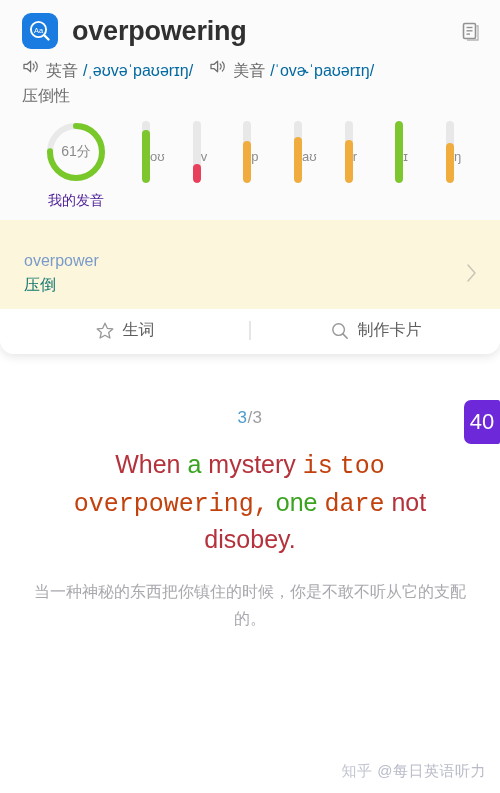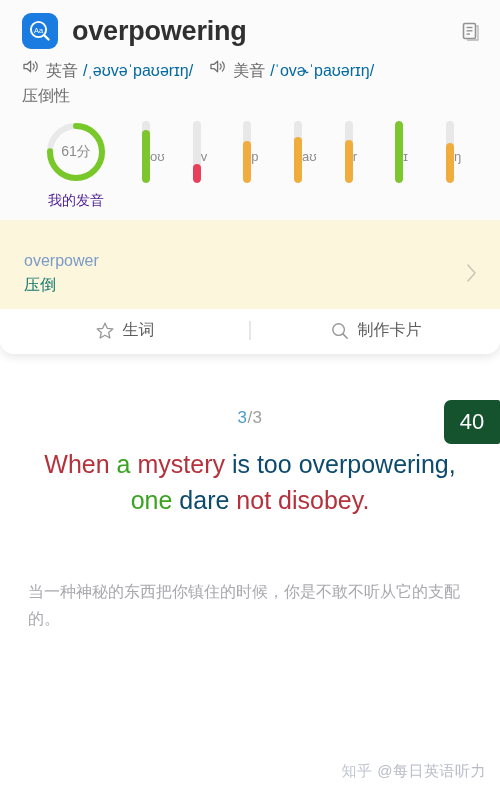"40" .score-badge { background: #14532d -> #6d28d9; width: 56px -> 36px }
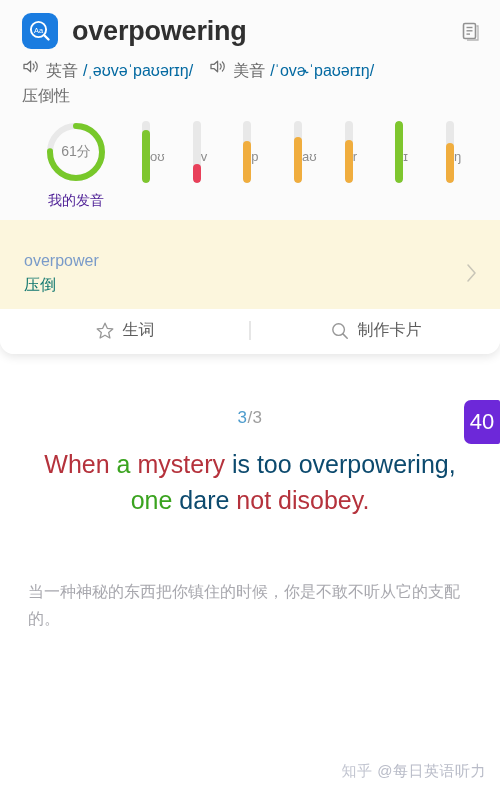"is" .w-gray { color: #0c4a6e -> #c2410c; font-family: none -> Liberation Mono, monospace }
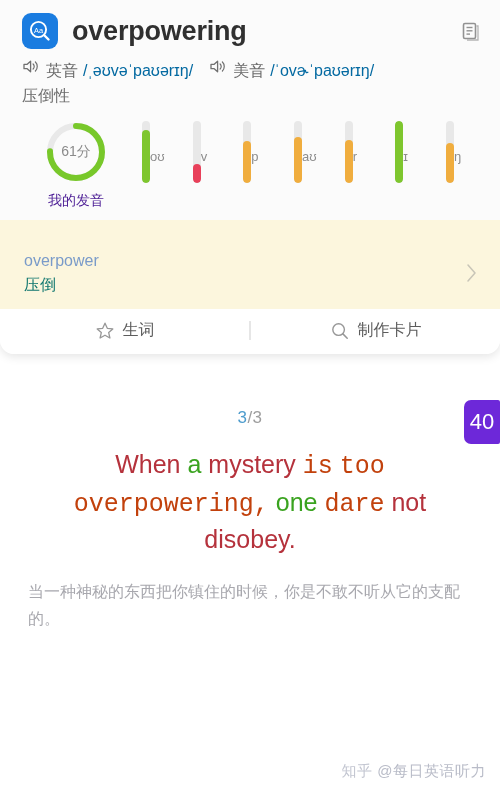"当一种神秘的东西把你镇住的时候，你是不敢不听从它的支配的。" .translation { text-align: none -> center }
